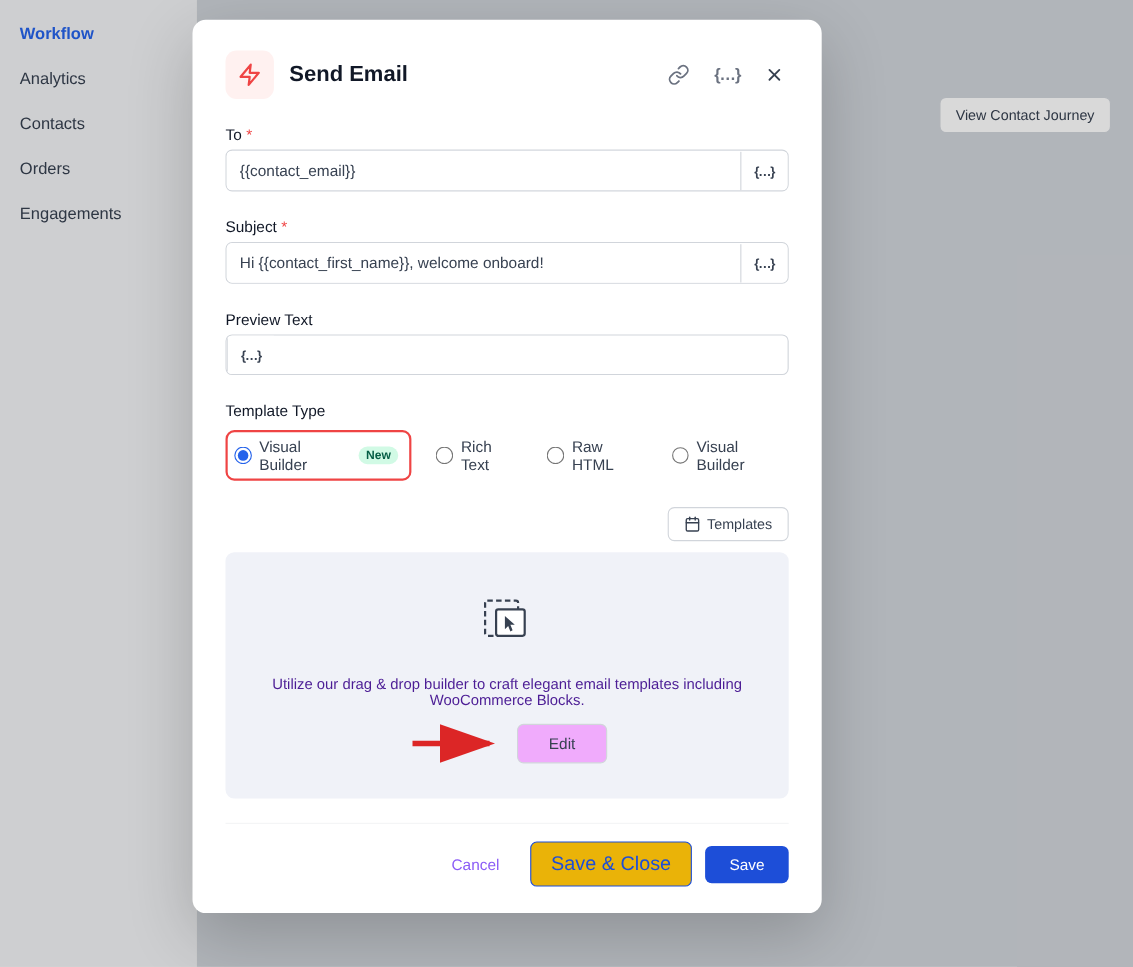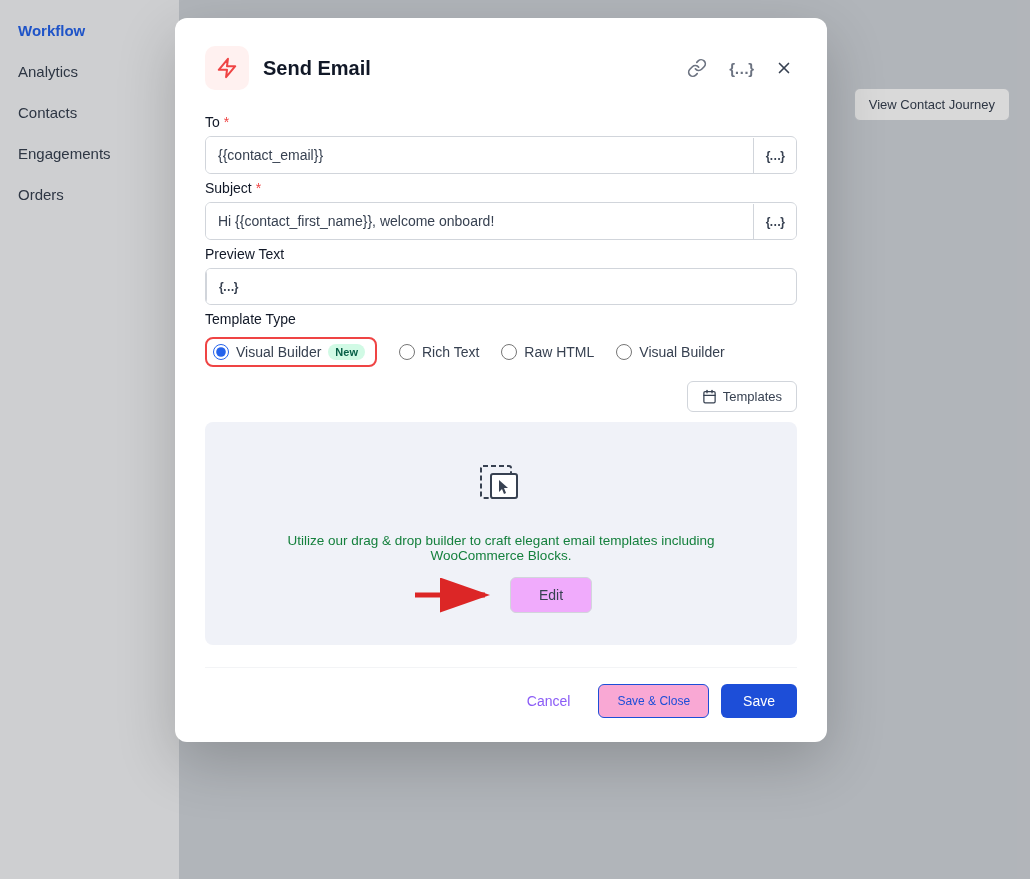"Send Email" .modal { width: 652px -> 572px }
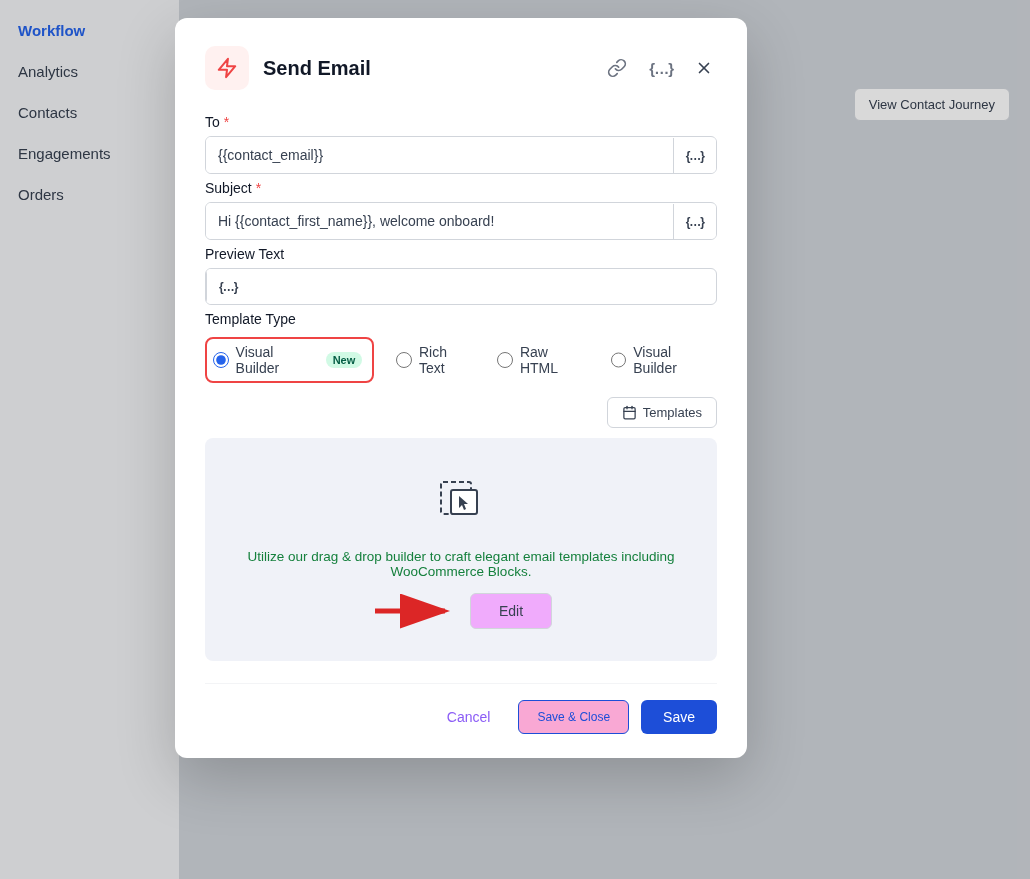"To" .form-group { margin-bottom: 6px -> 24px }
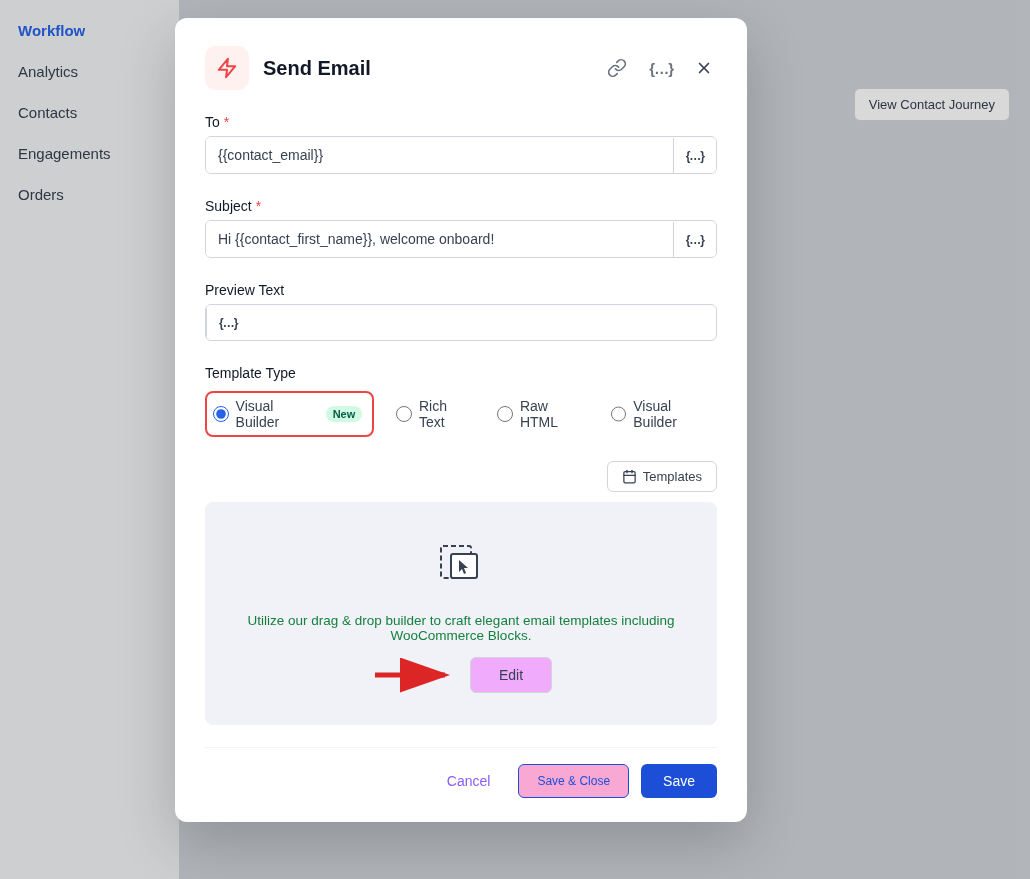"Engagements" a.sidebar-item { order: before "Orders" -> after "Orders" }
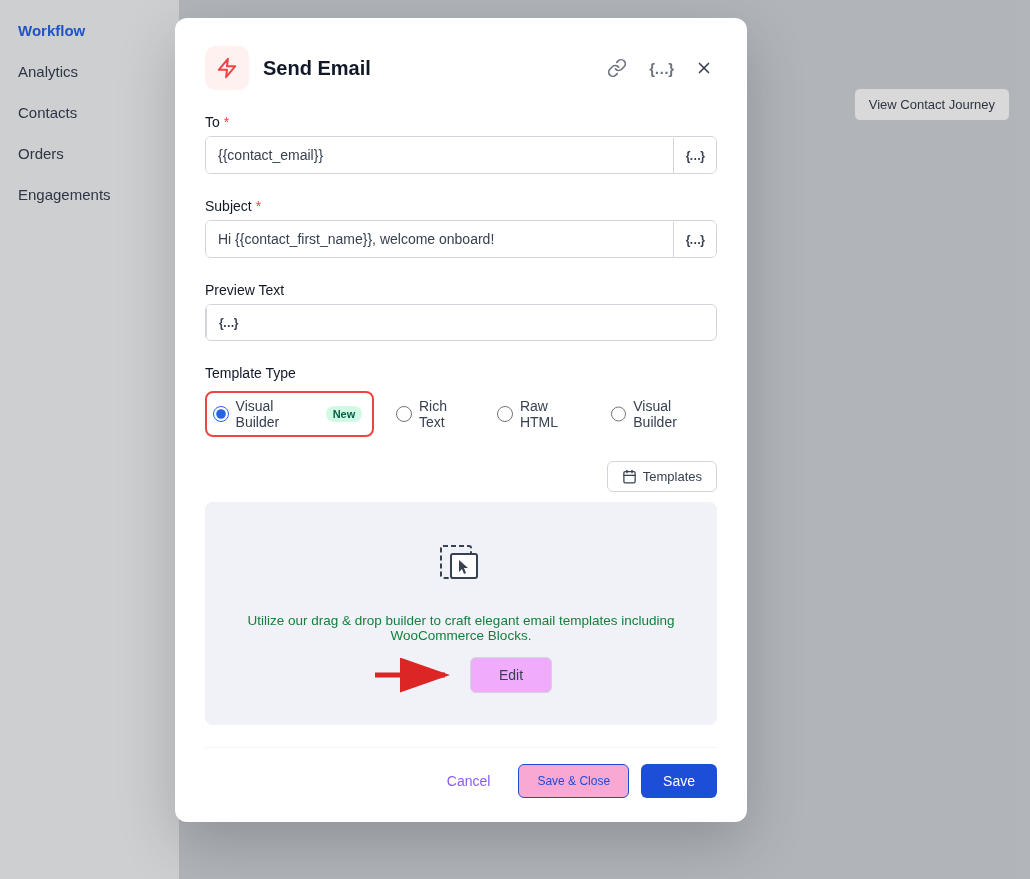"Utilize our drag & drop" .builder-desc { color: #15803d -> #4c1d95 }
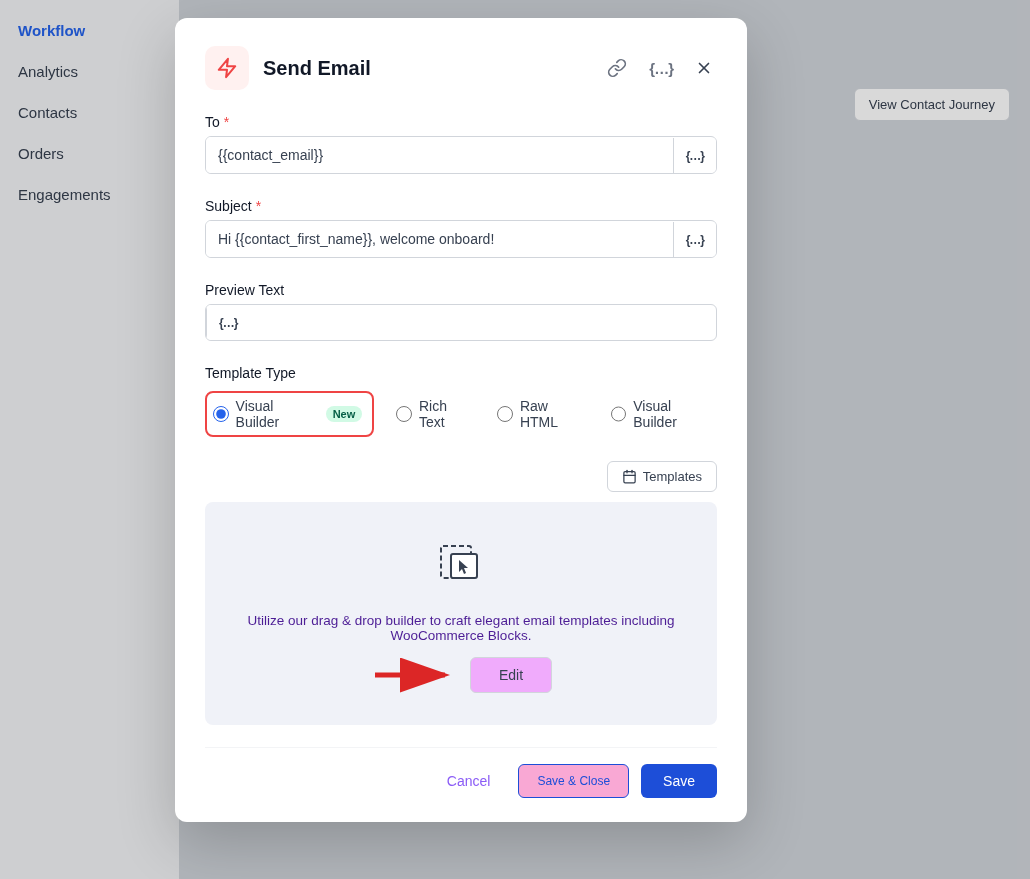"Save & Close" .save-close-btn { background: #f9a8d4 -> #eab308; font-size: 12px -> 18px }
